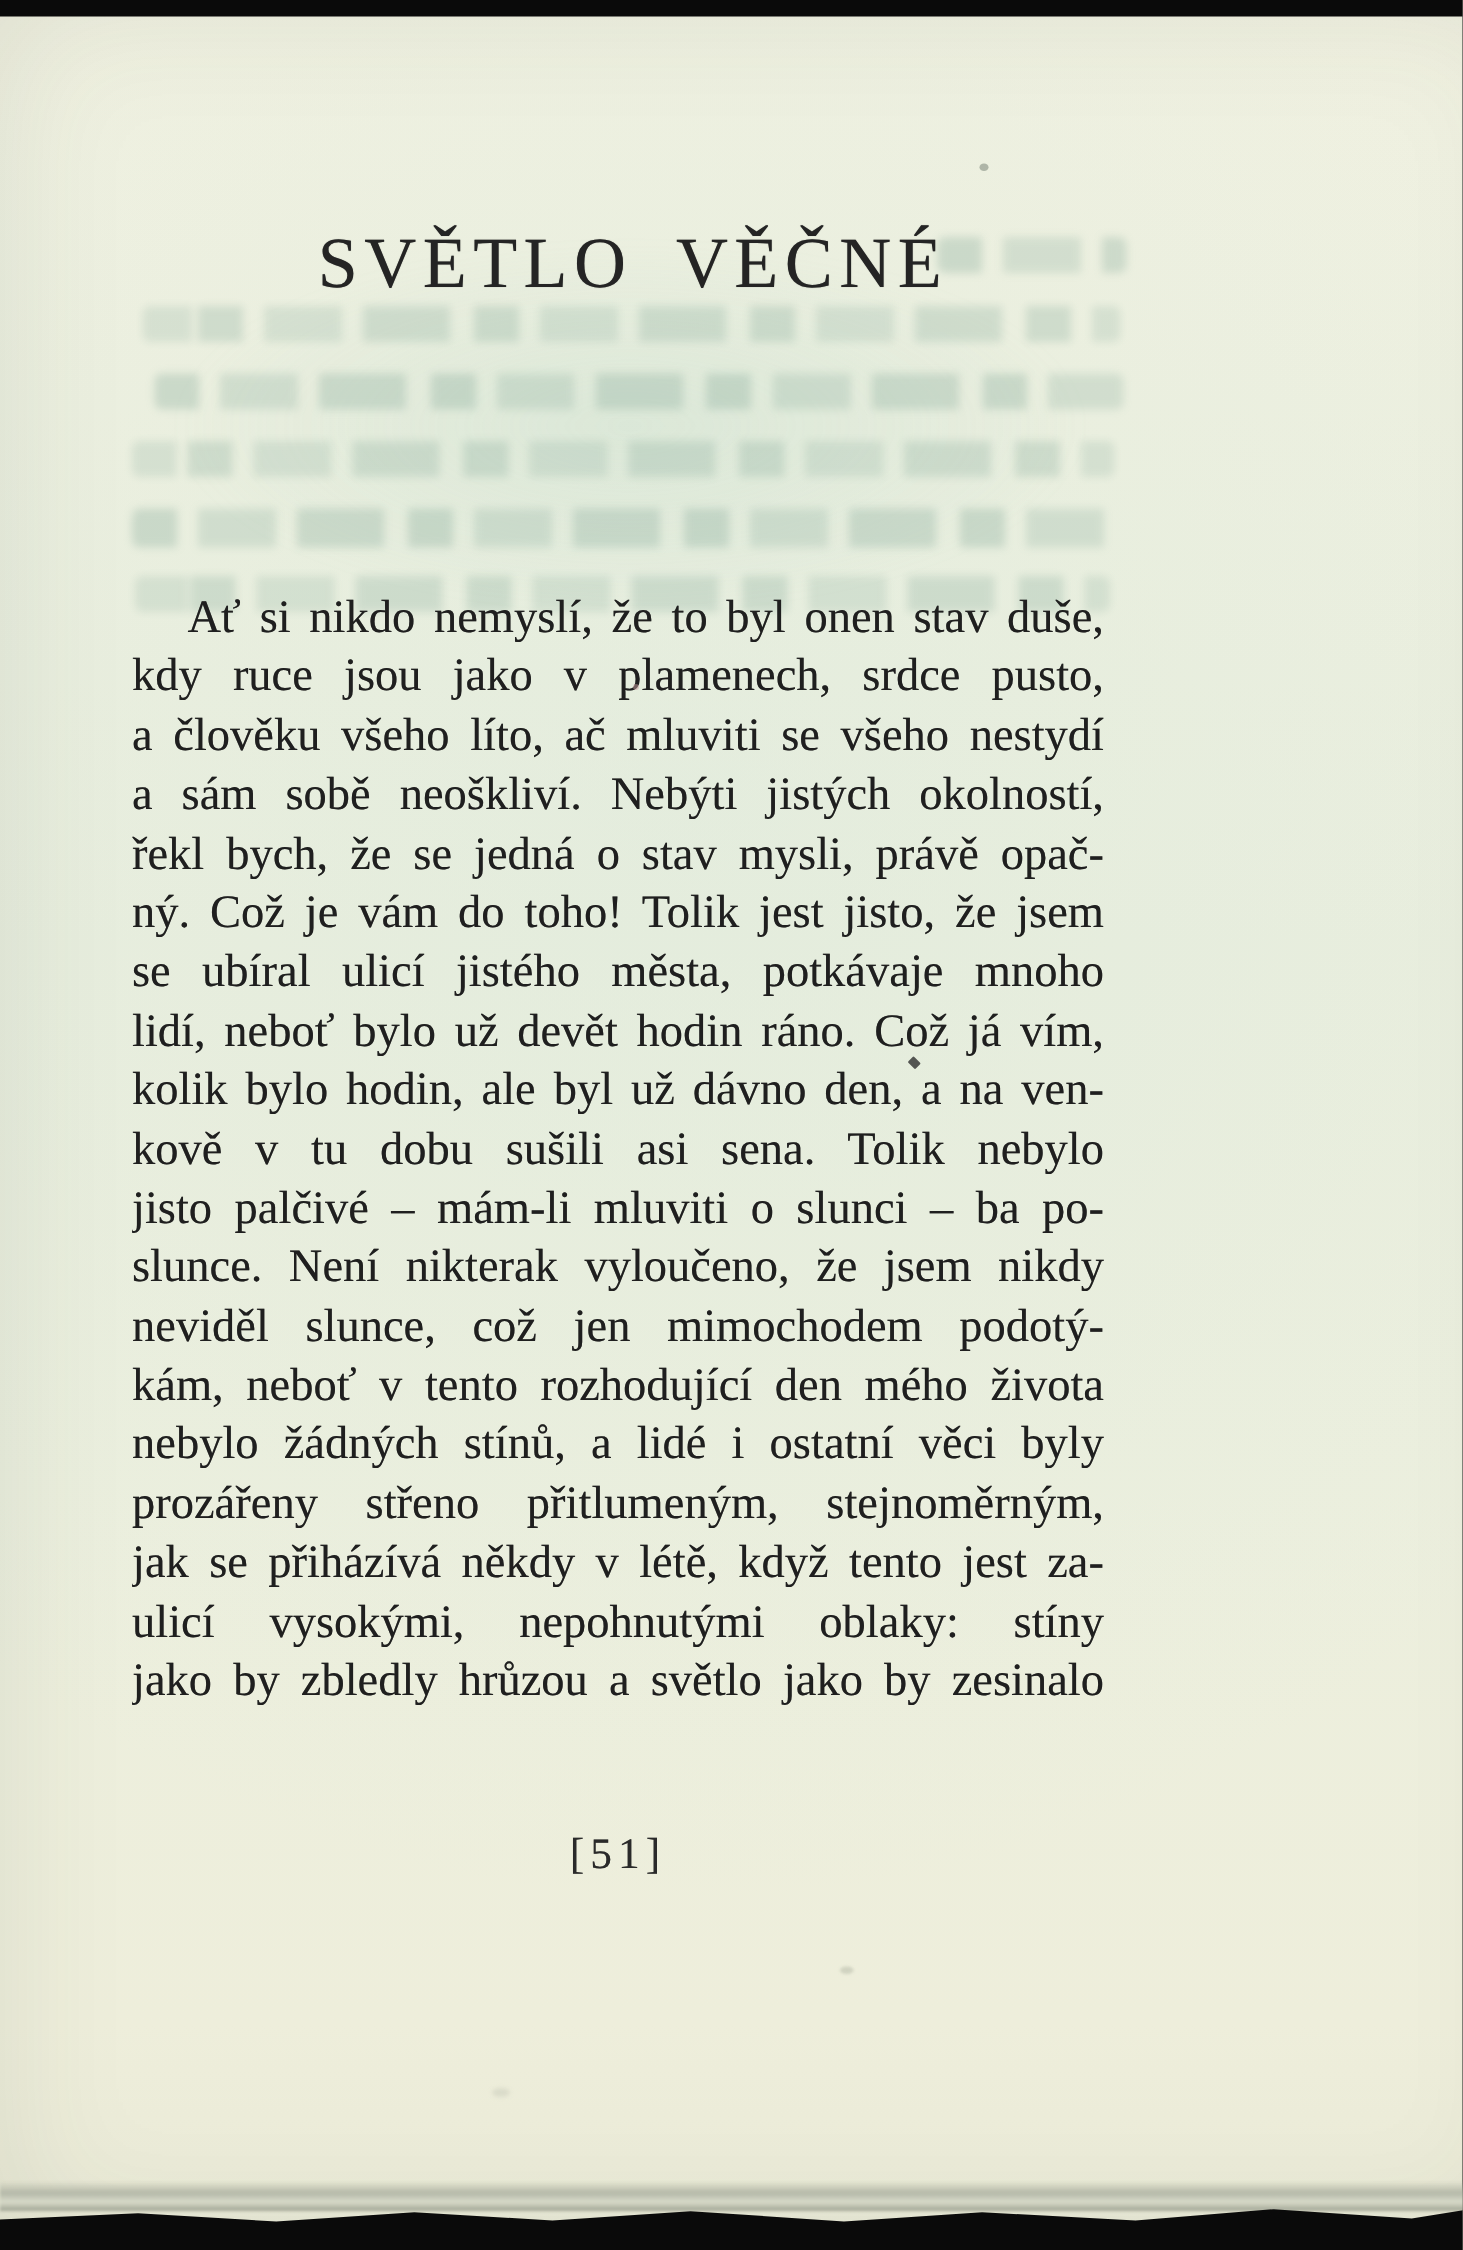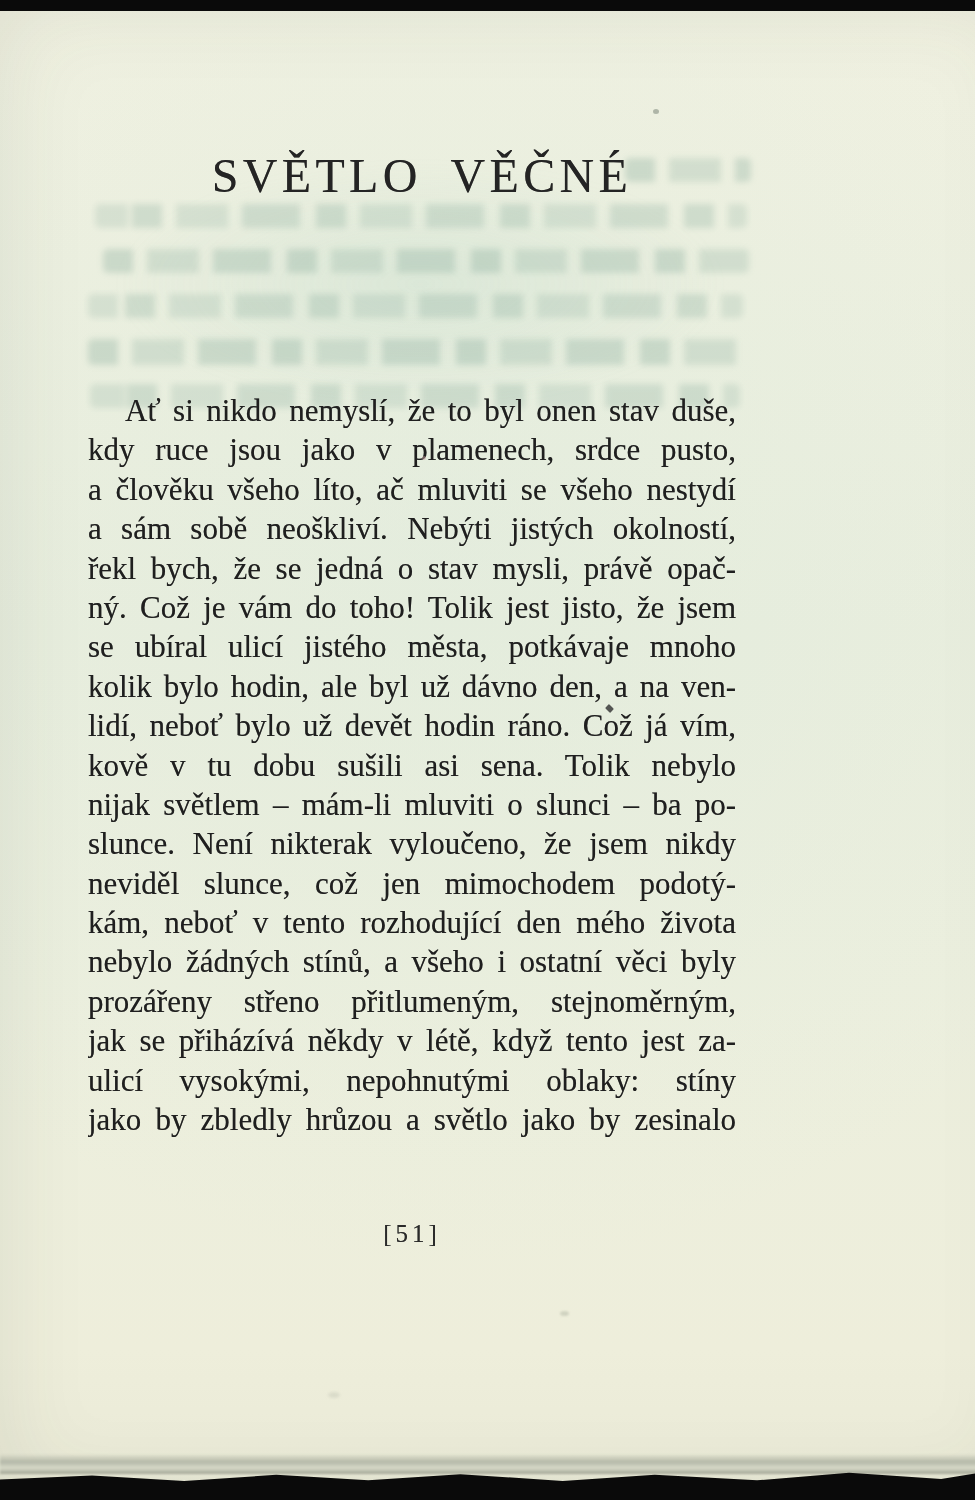"kolik bylo hodin, ale byl" div.line { order: before "lidí, neboť bylo už devět" -> after "lidí, neboť bylo už devět" }
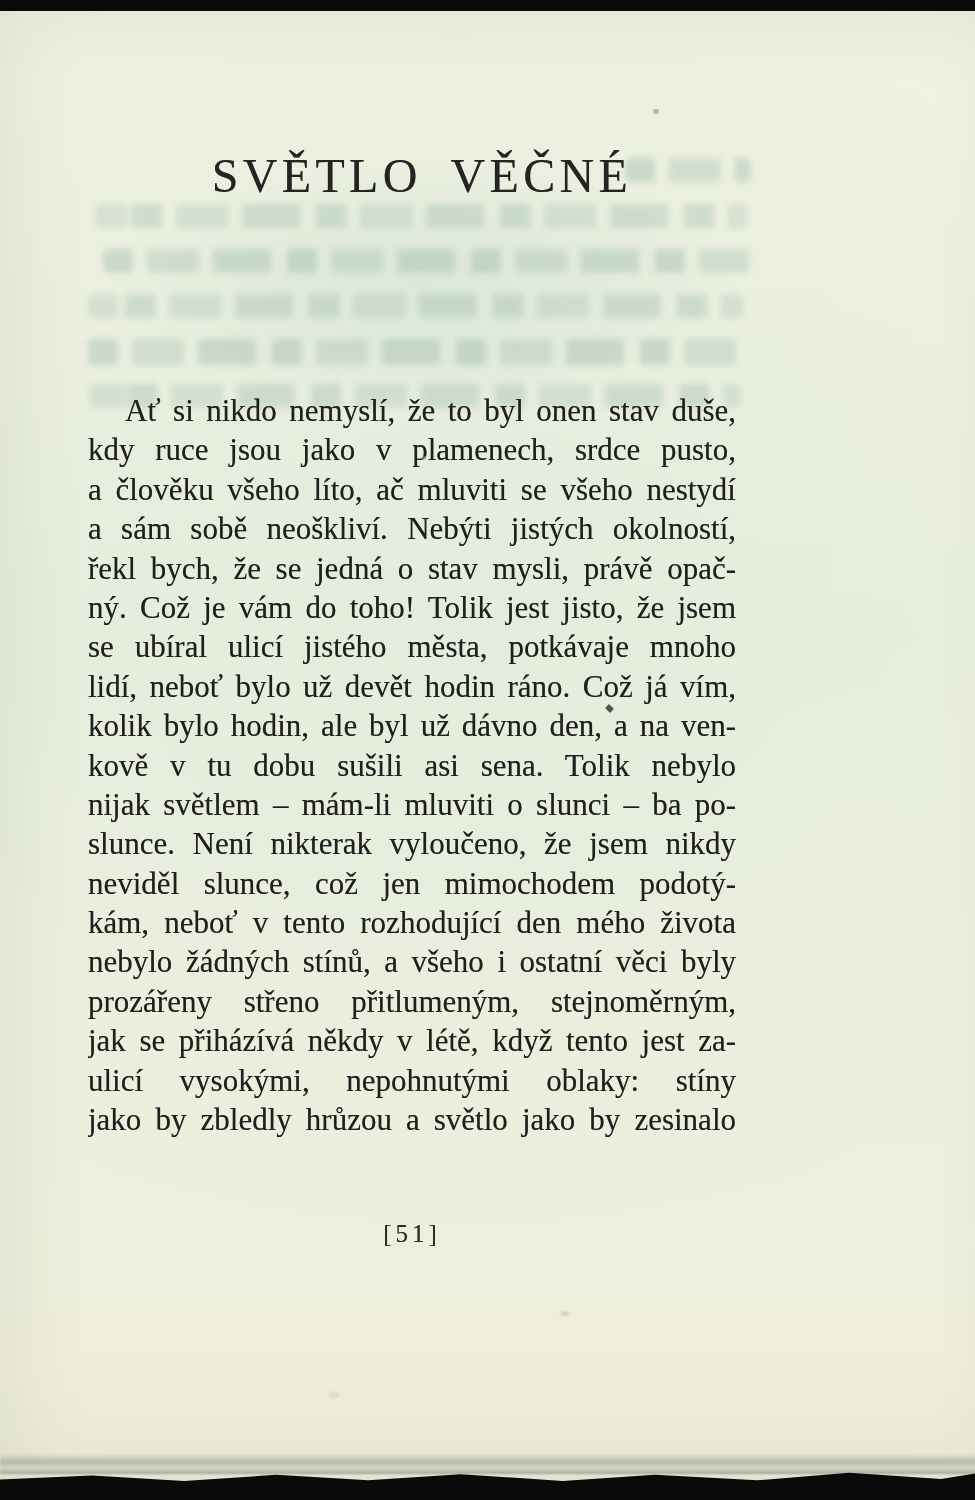"nijak světlem – mám-li mluviti" div.line { text: nijak světlem -> jisto palčivé }
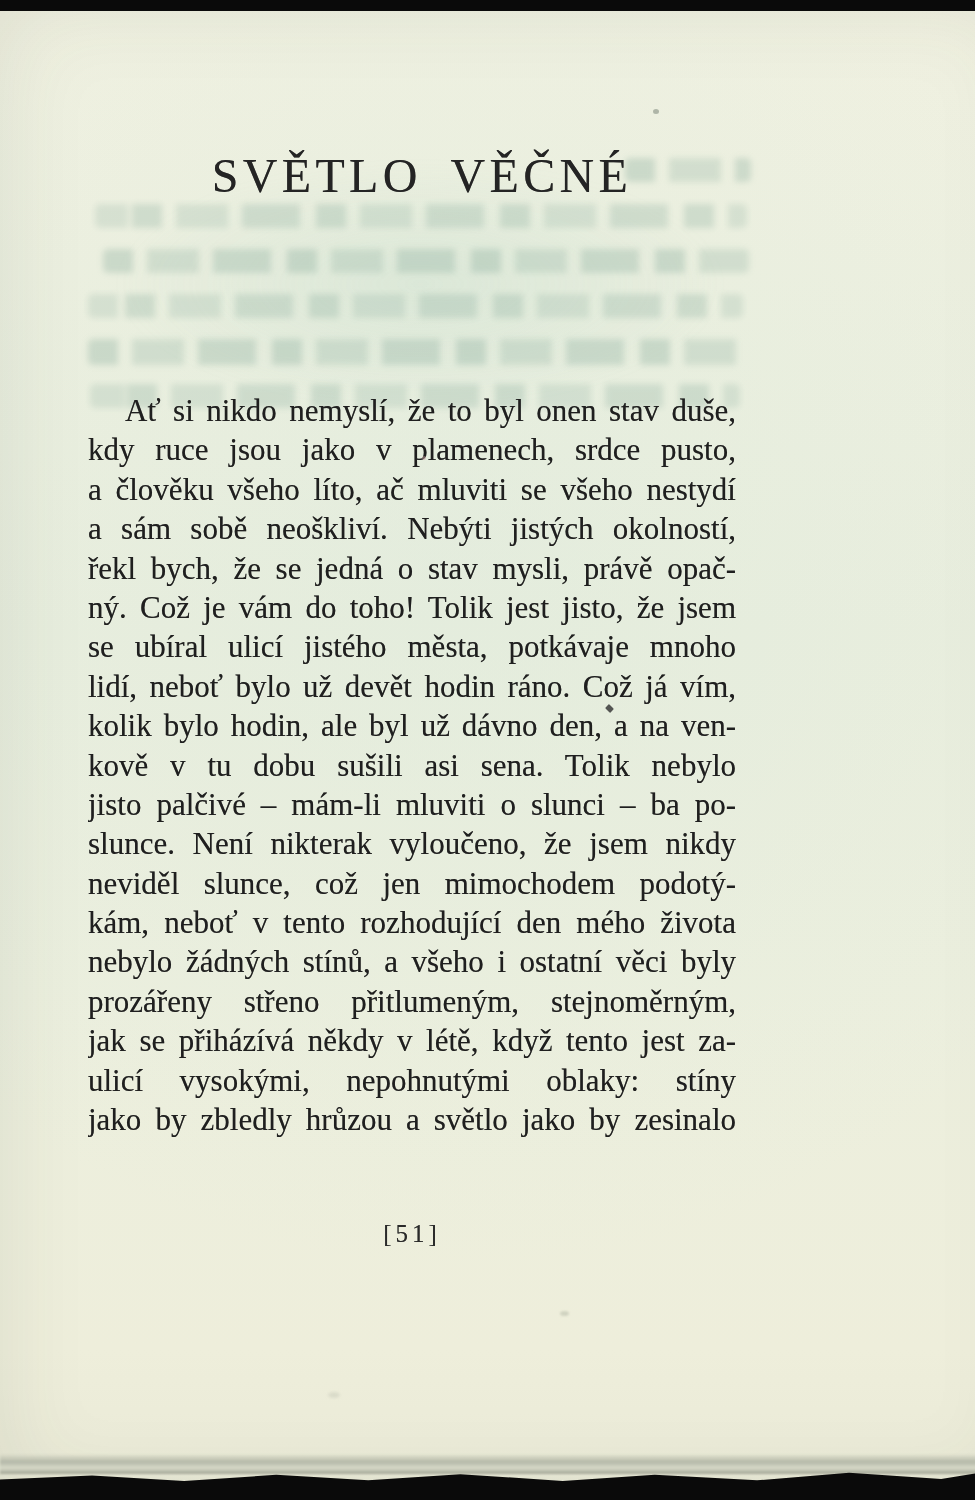"nebylo žádných stínů, a všeho" div.line { text: všeho -> lidé }
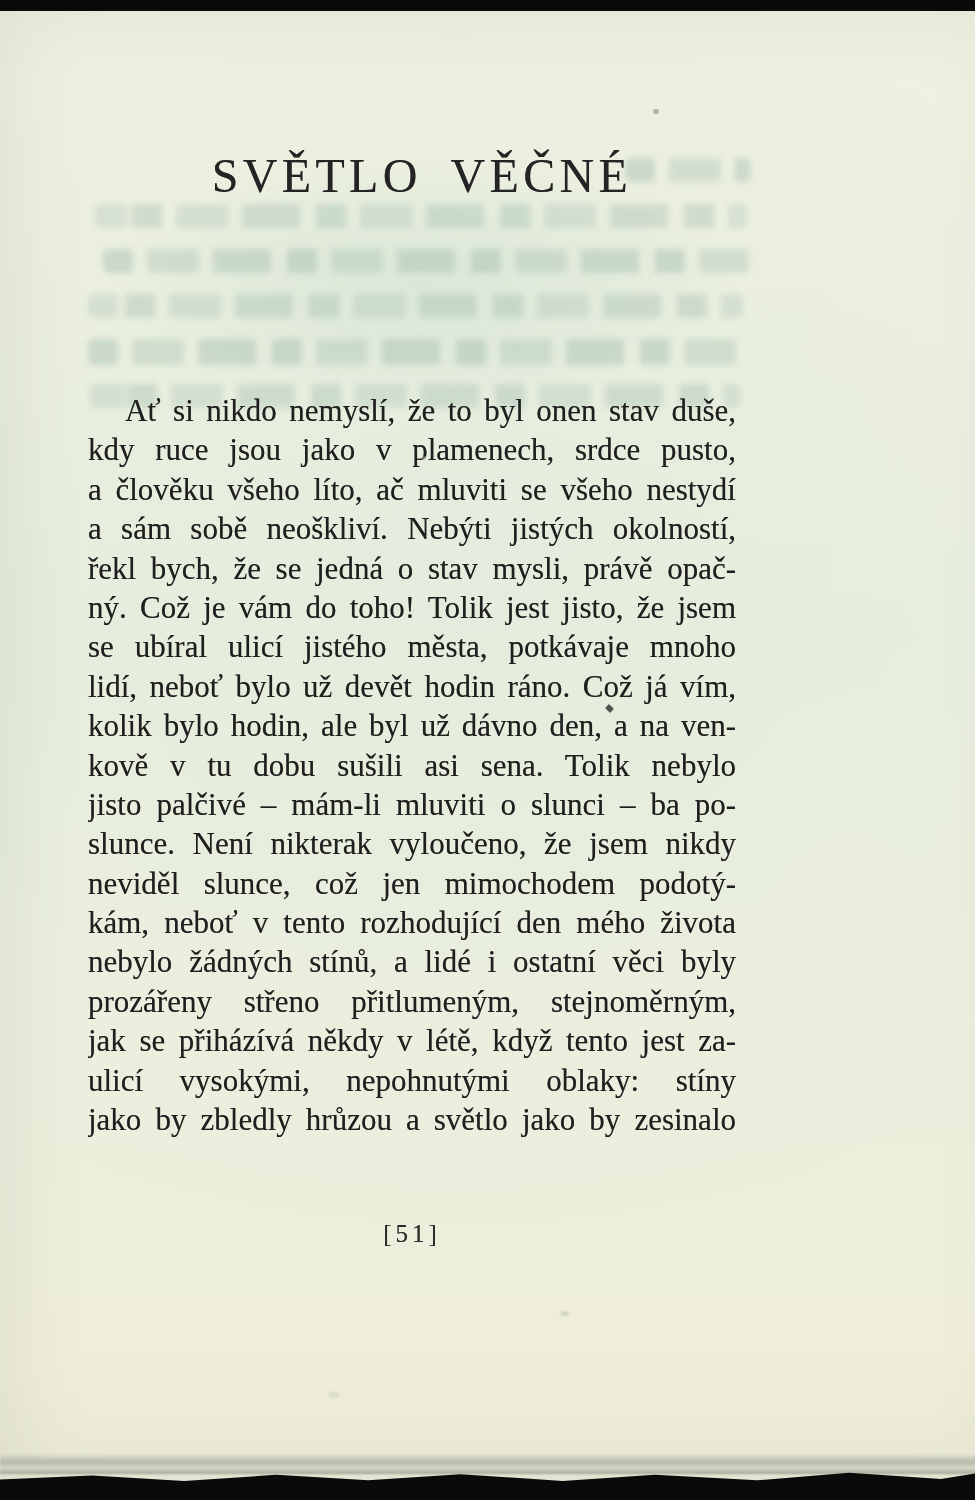"[51]" .pagenum { font-size: 25px -> 29px }
